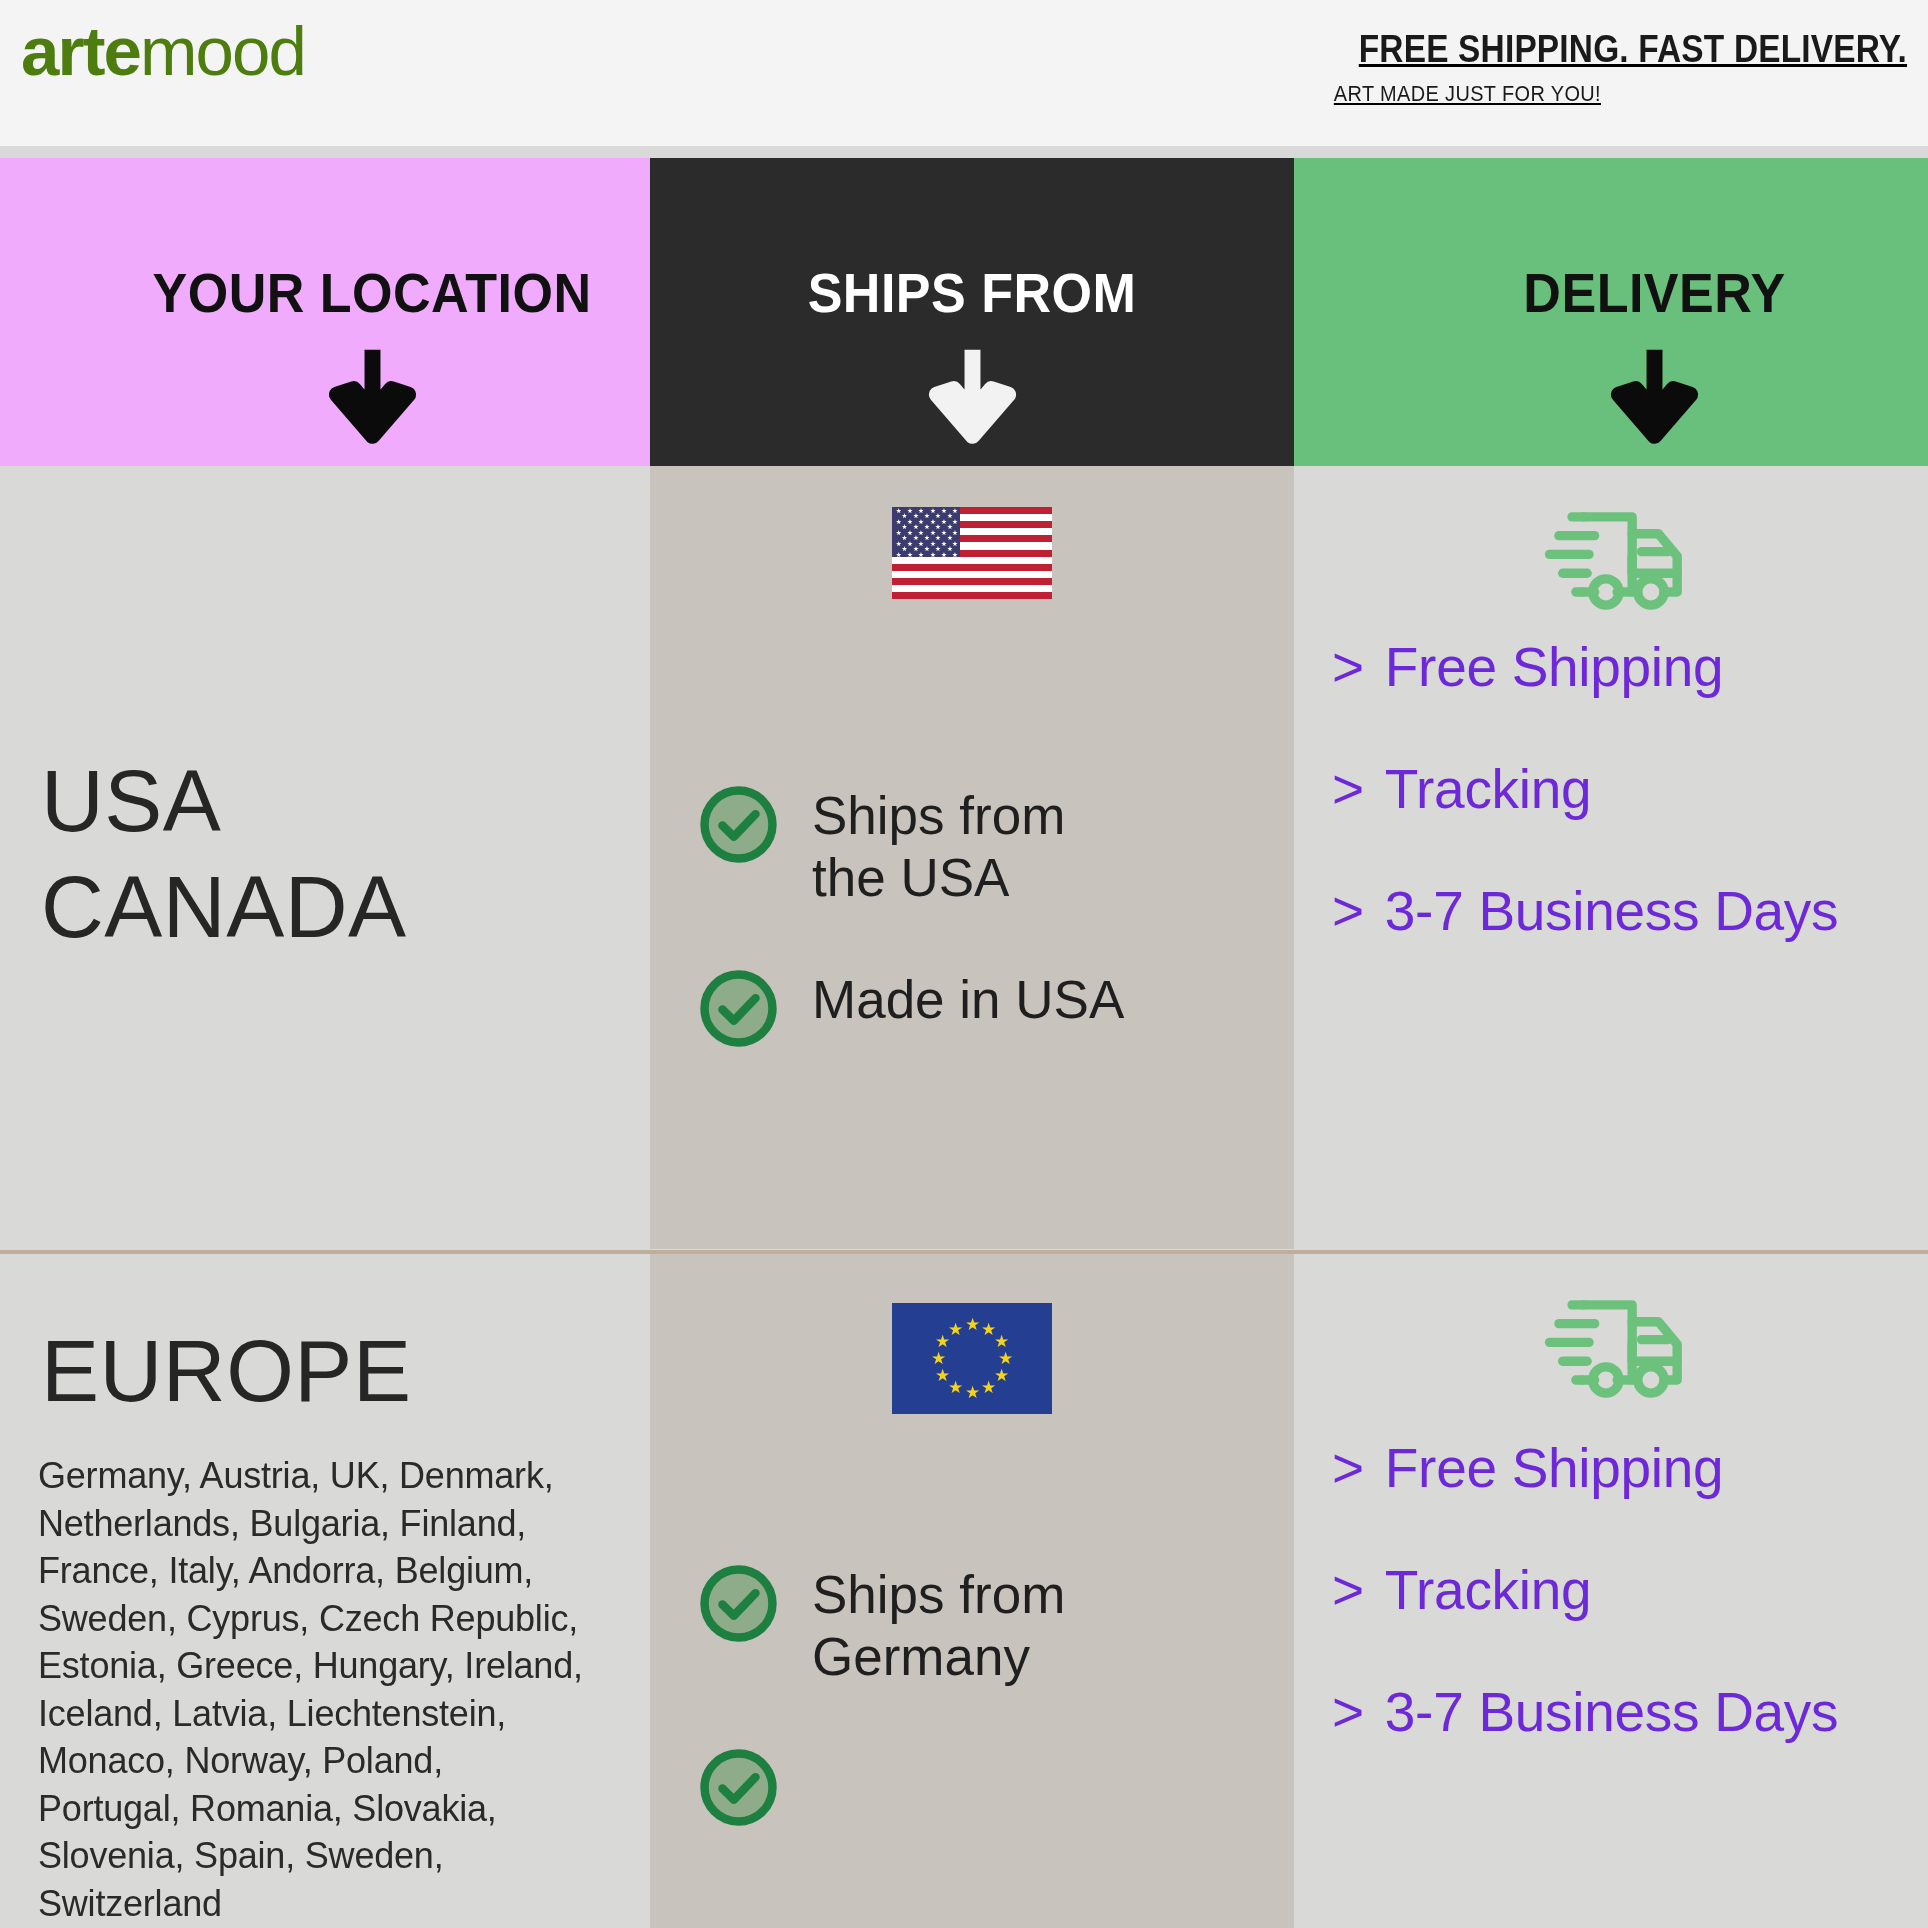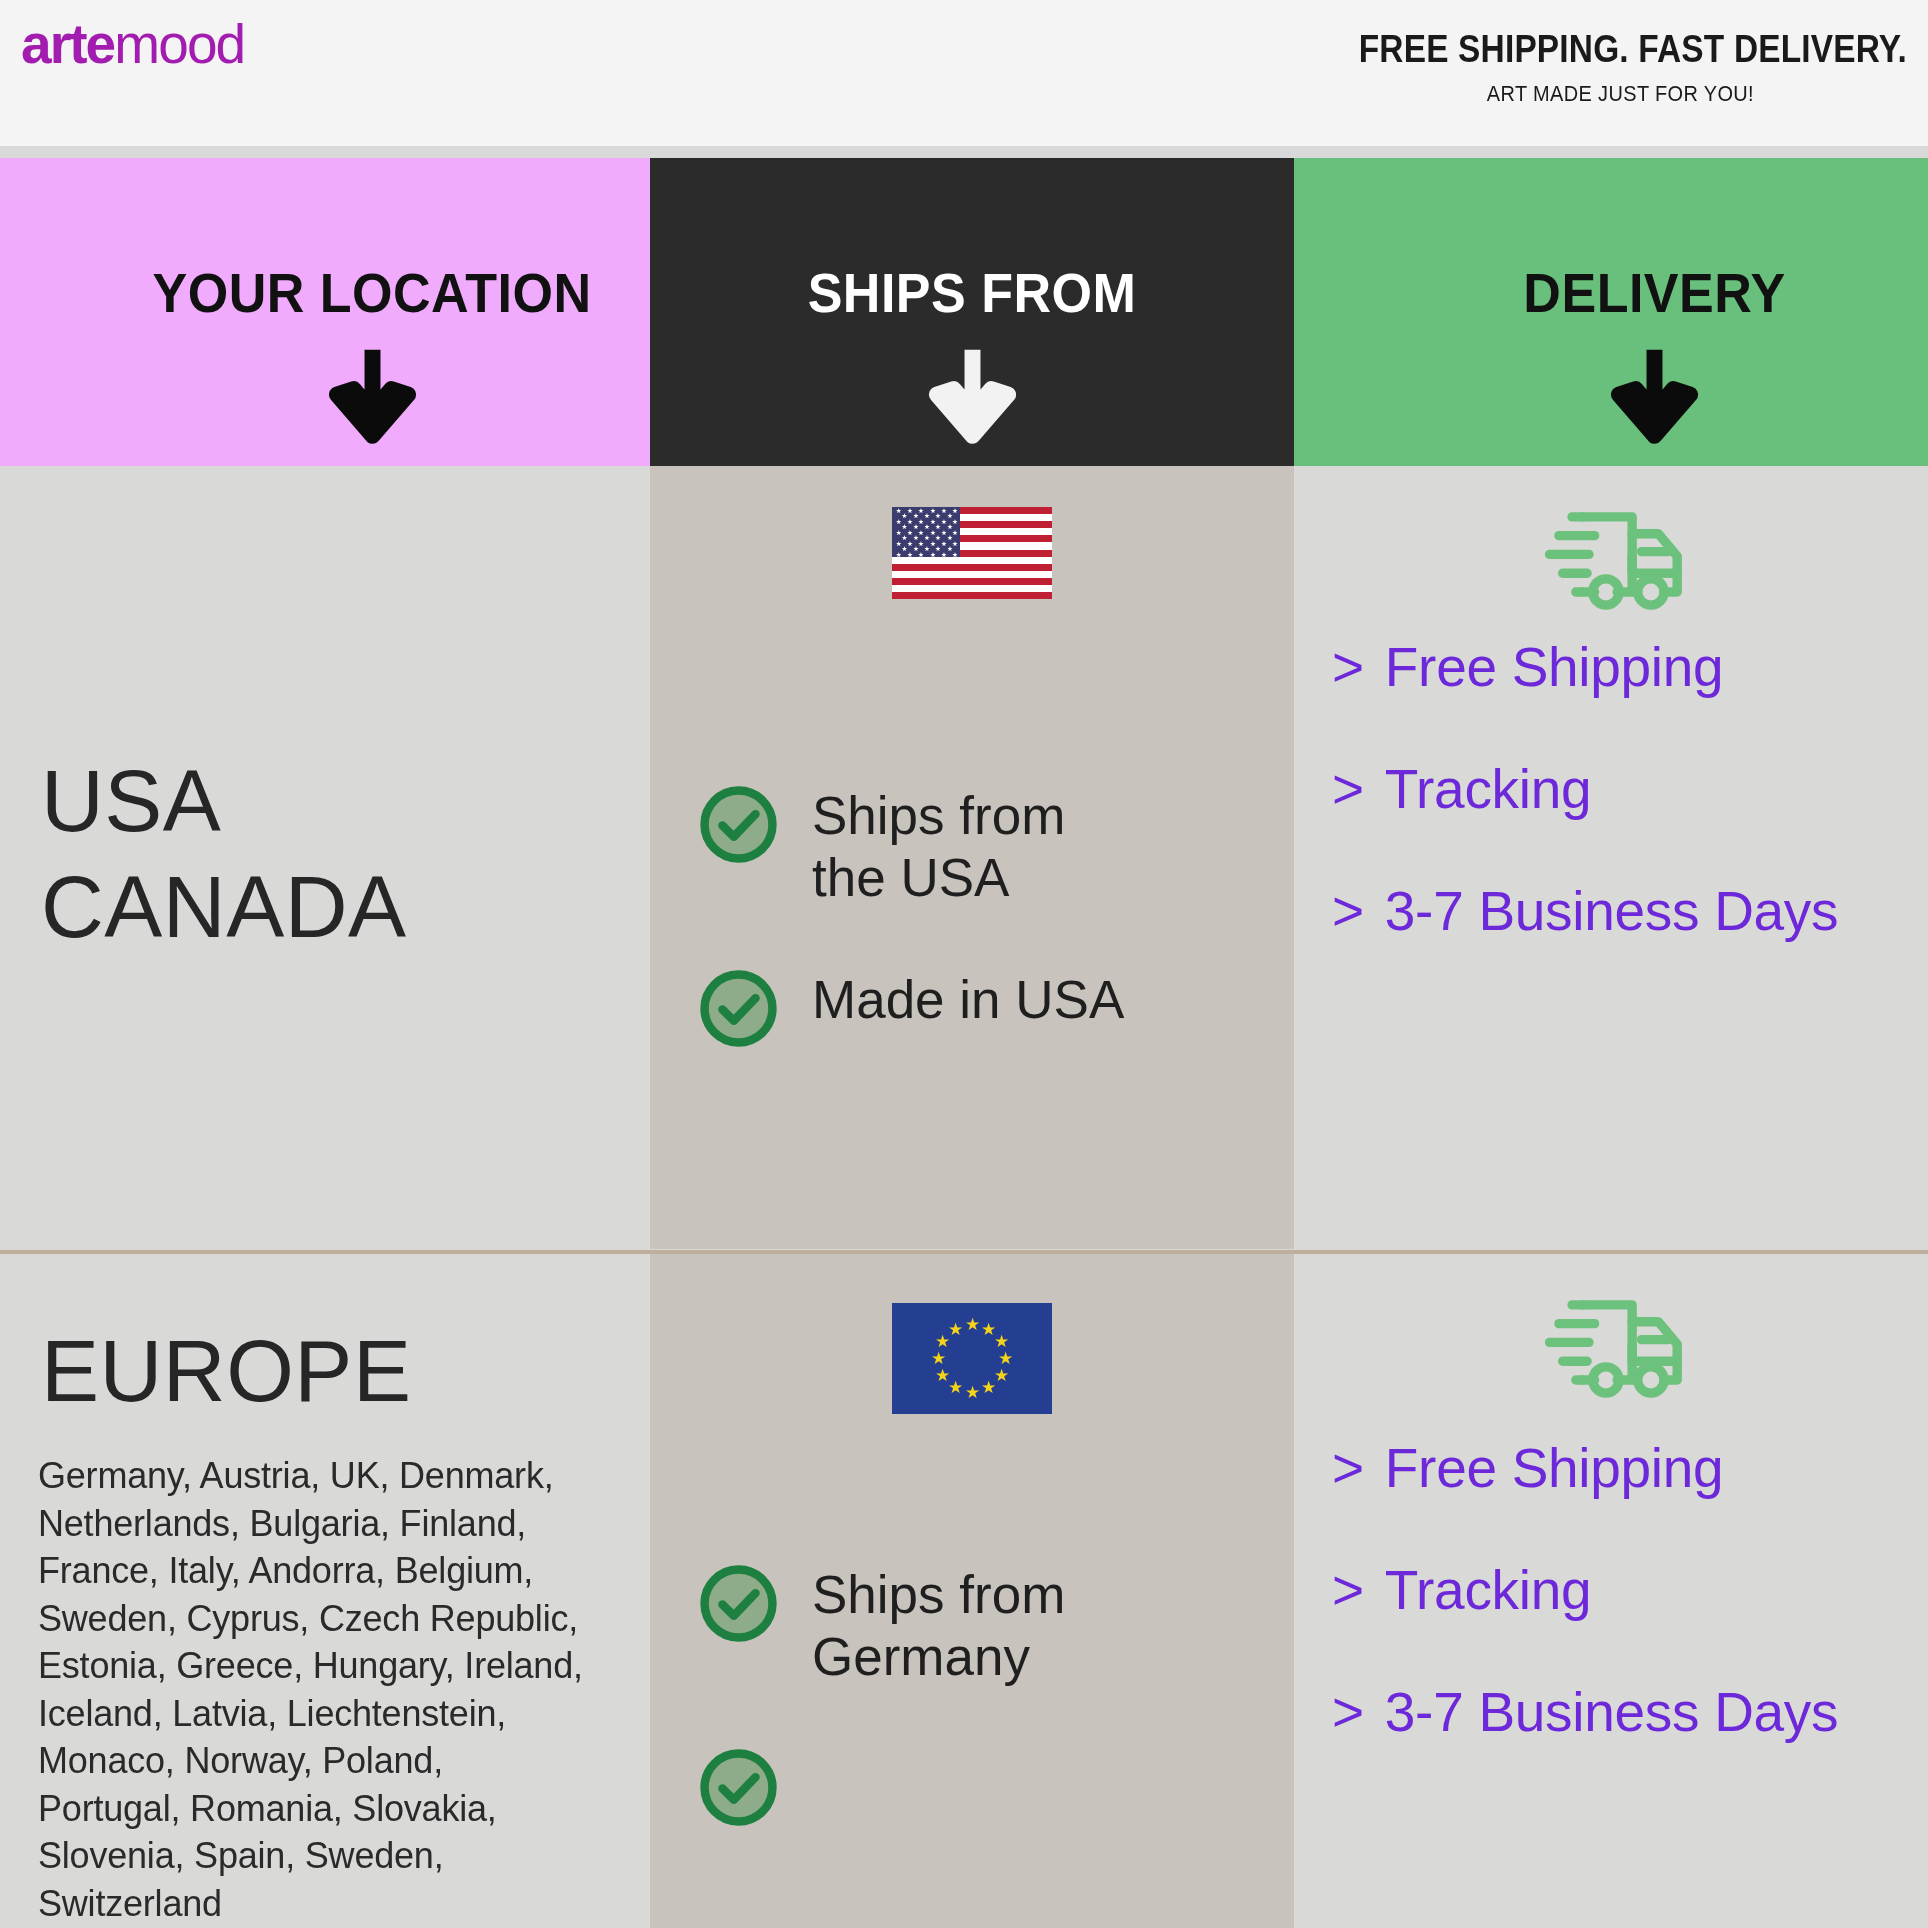"artemood" .logo { color: #a21caf -> #4d7c0f; font-size: 55px -> 69px }
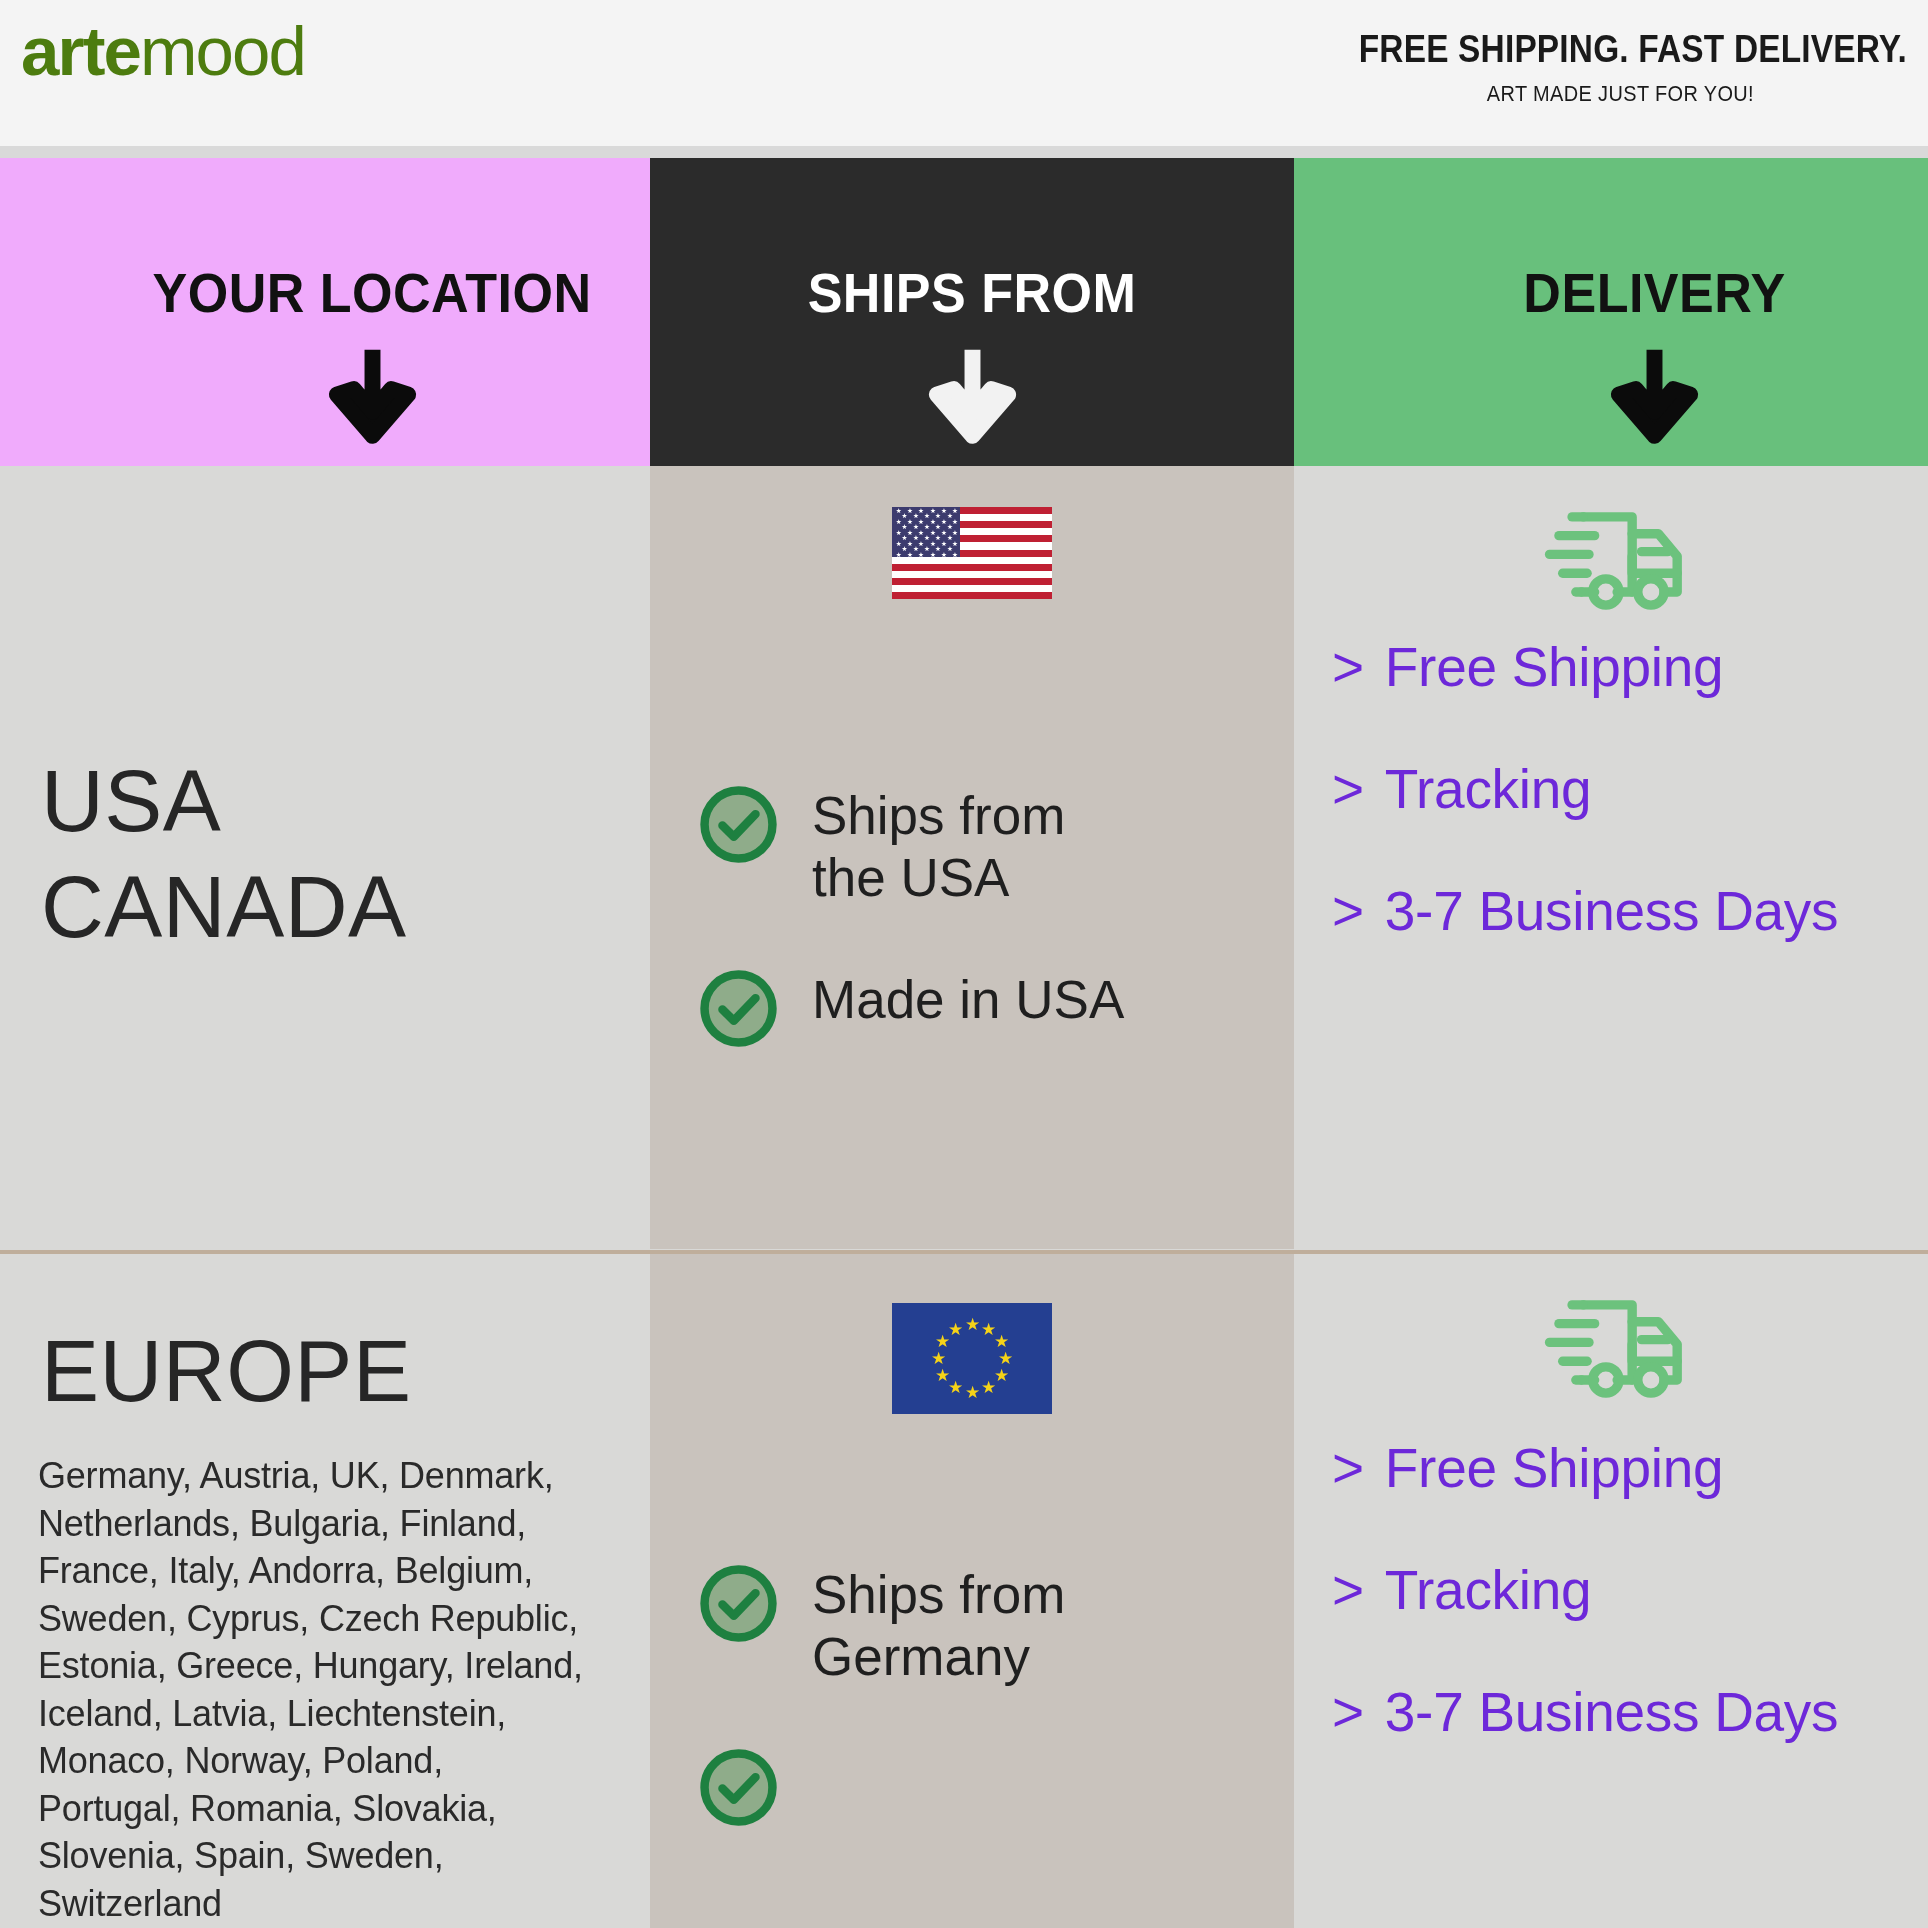"FREE SHIPPING. FAST DELIVERY." .tagwrap { text-align: center -> left; text-decoration: none -> underline }
